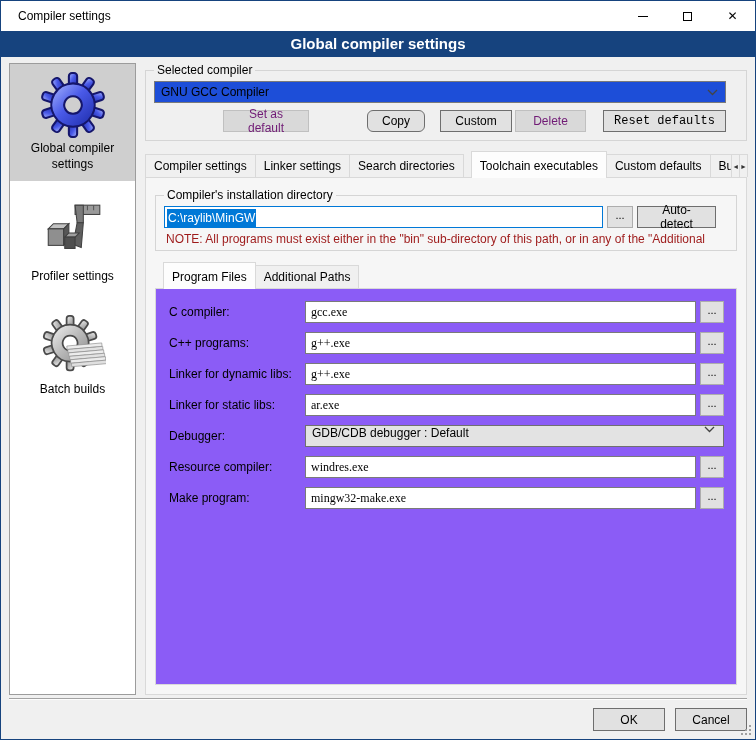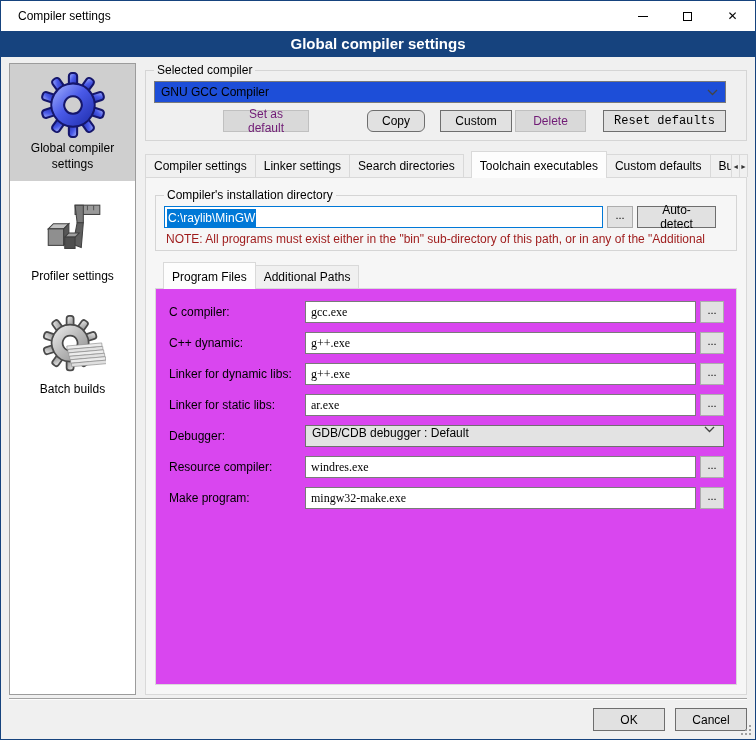"C compiler:" .inner-page { background: #d946ef -> #8b5cf6 }
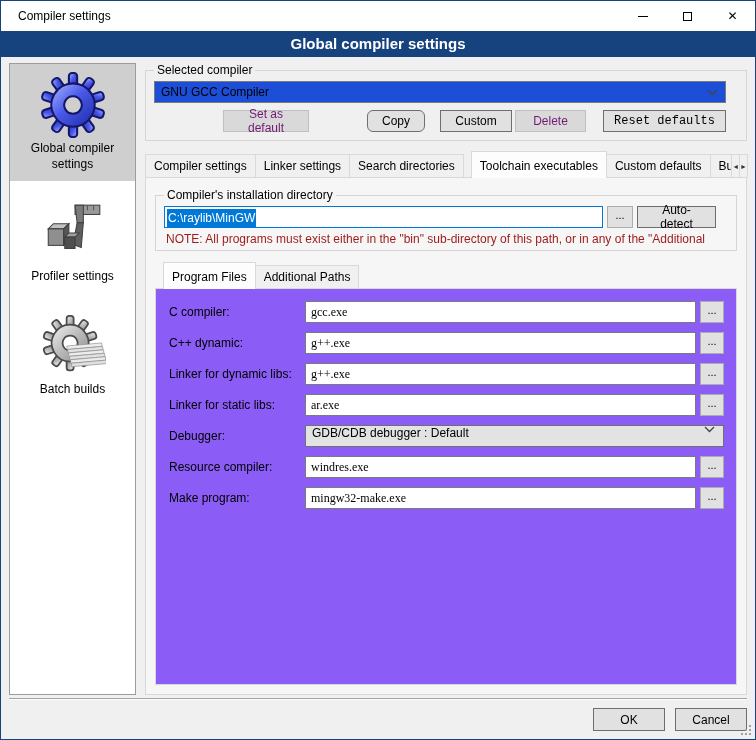"C++ dynamic:" span.field-label { text: dynamic -> programs }
